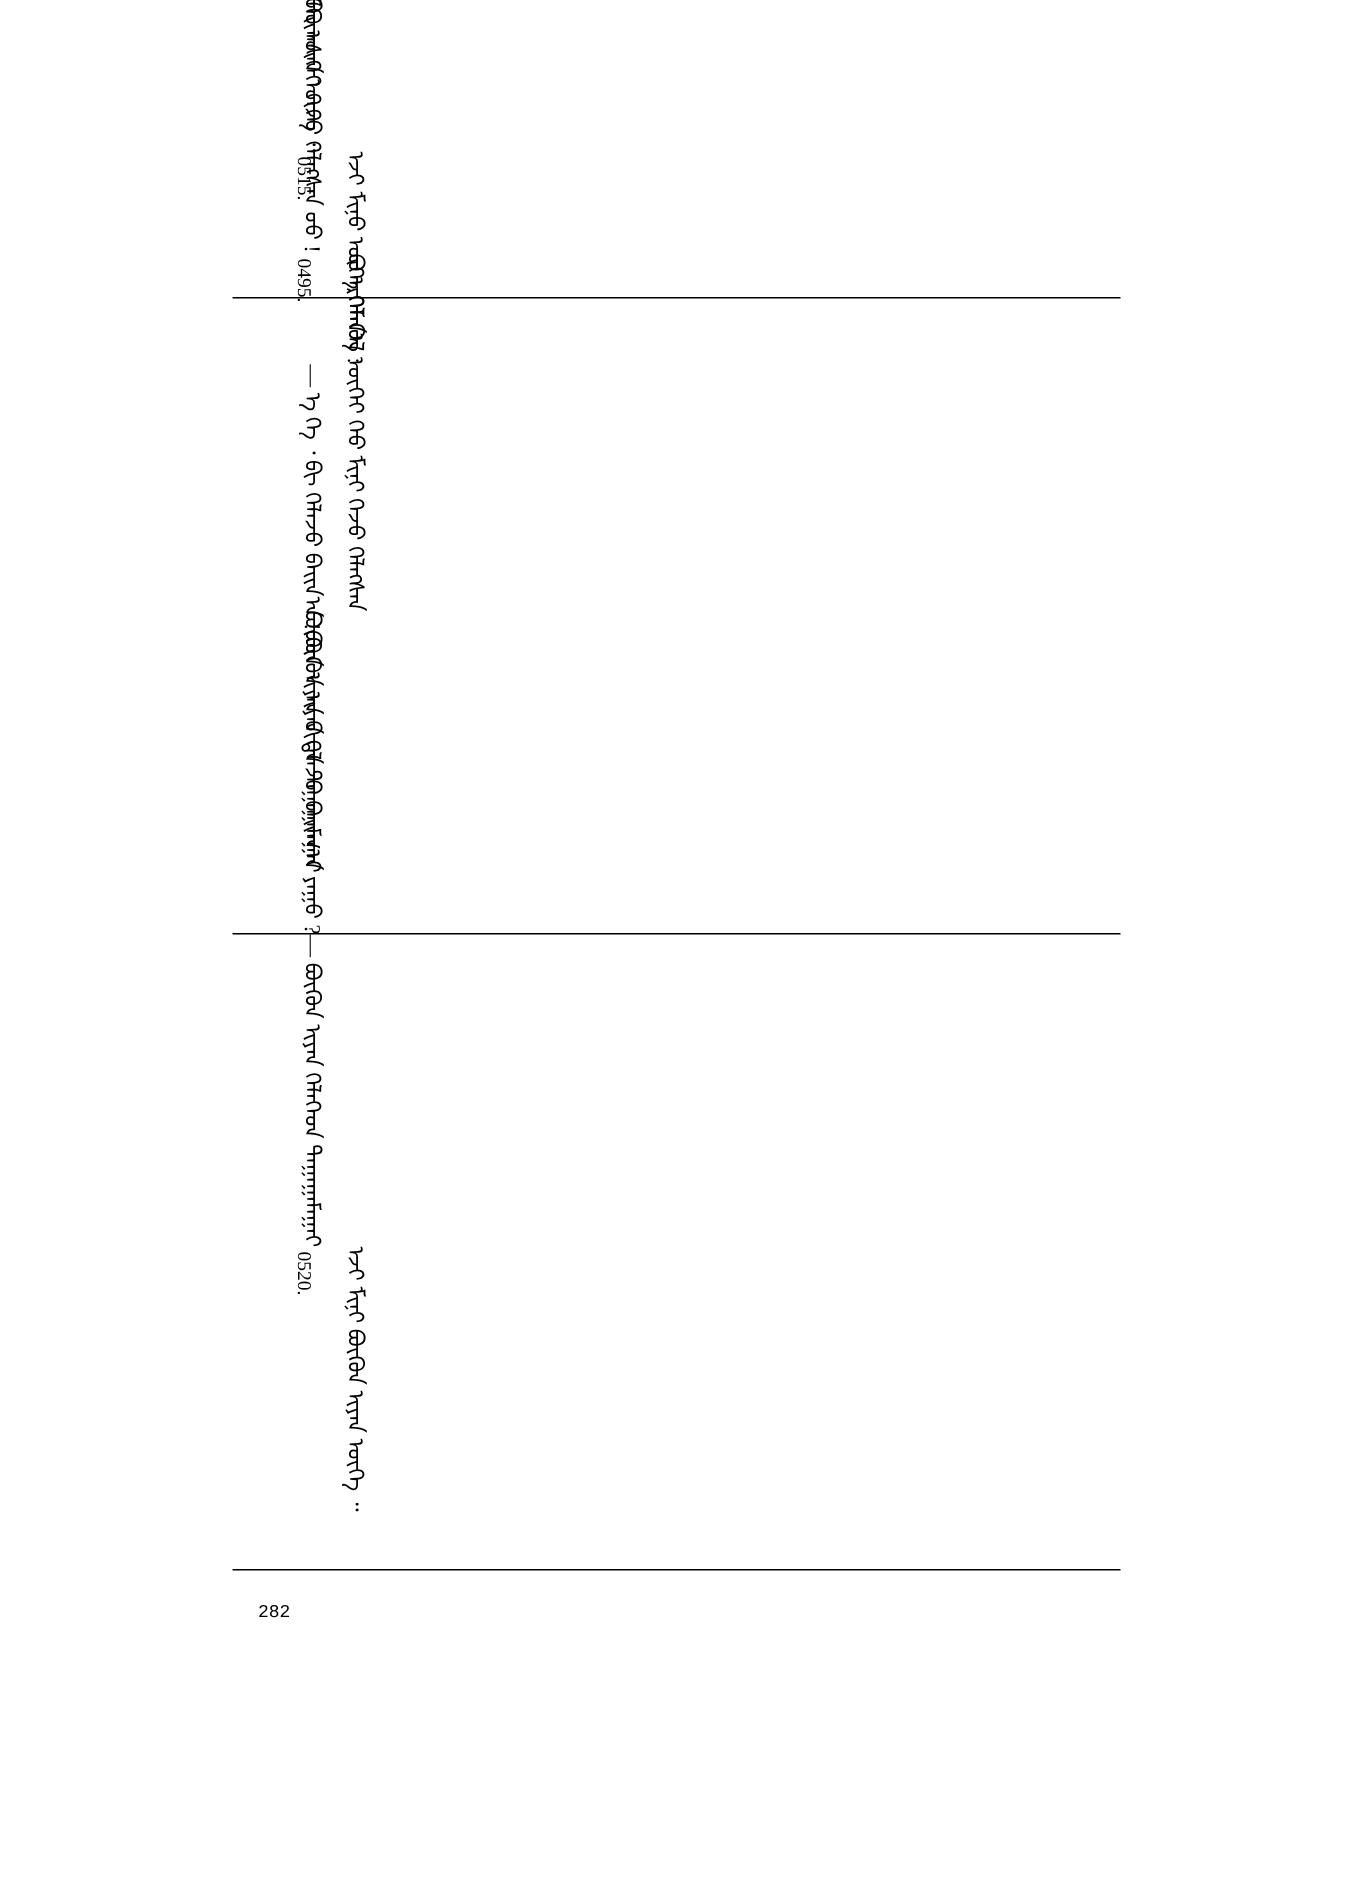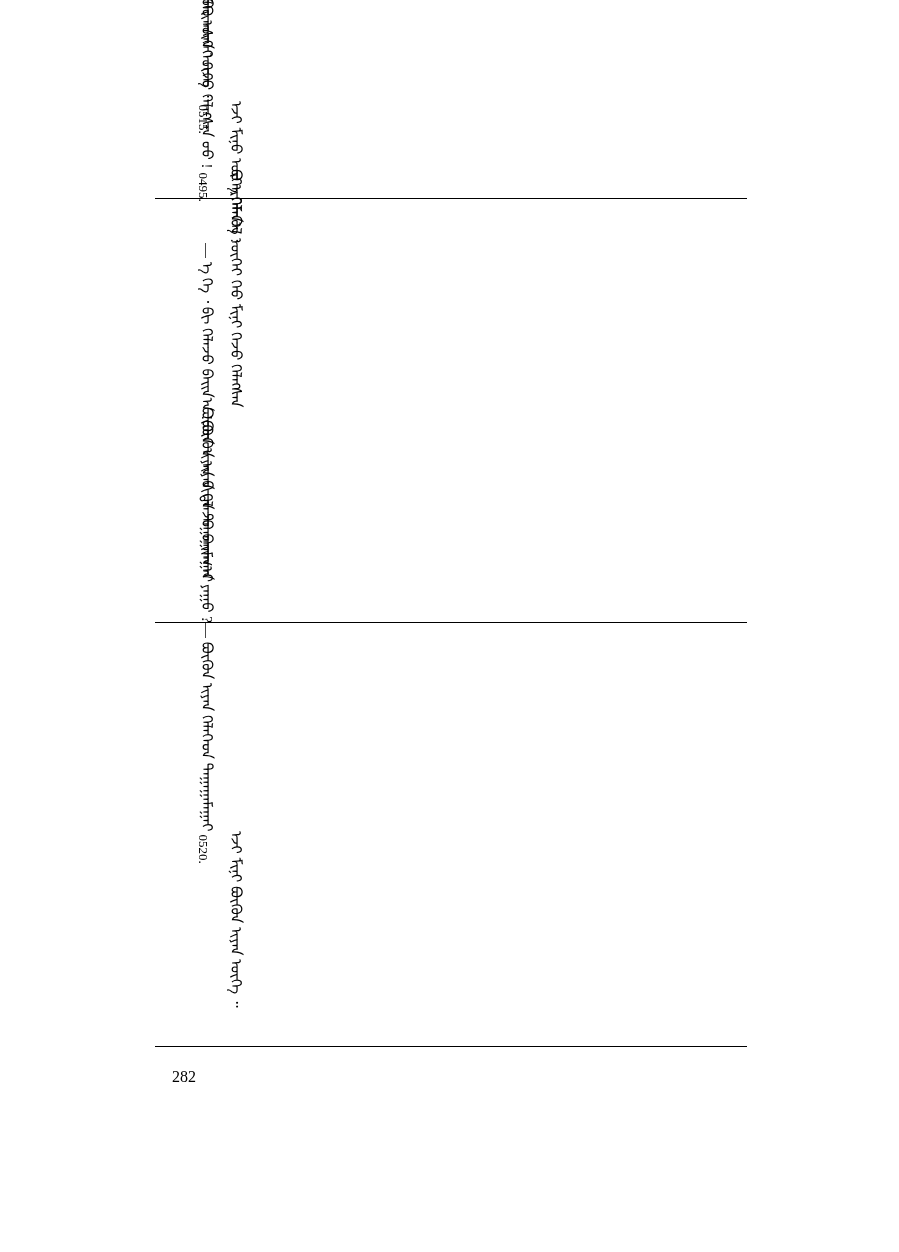"282" .folio { font-family: Liberation Serif, serif -> Liberation Mono, monospace; font-size: 16px -> 12px }
